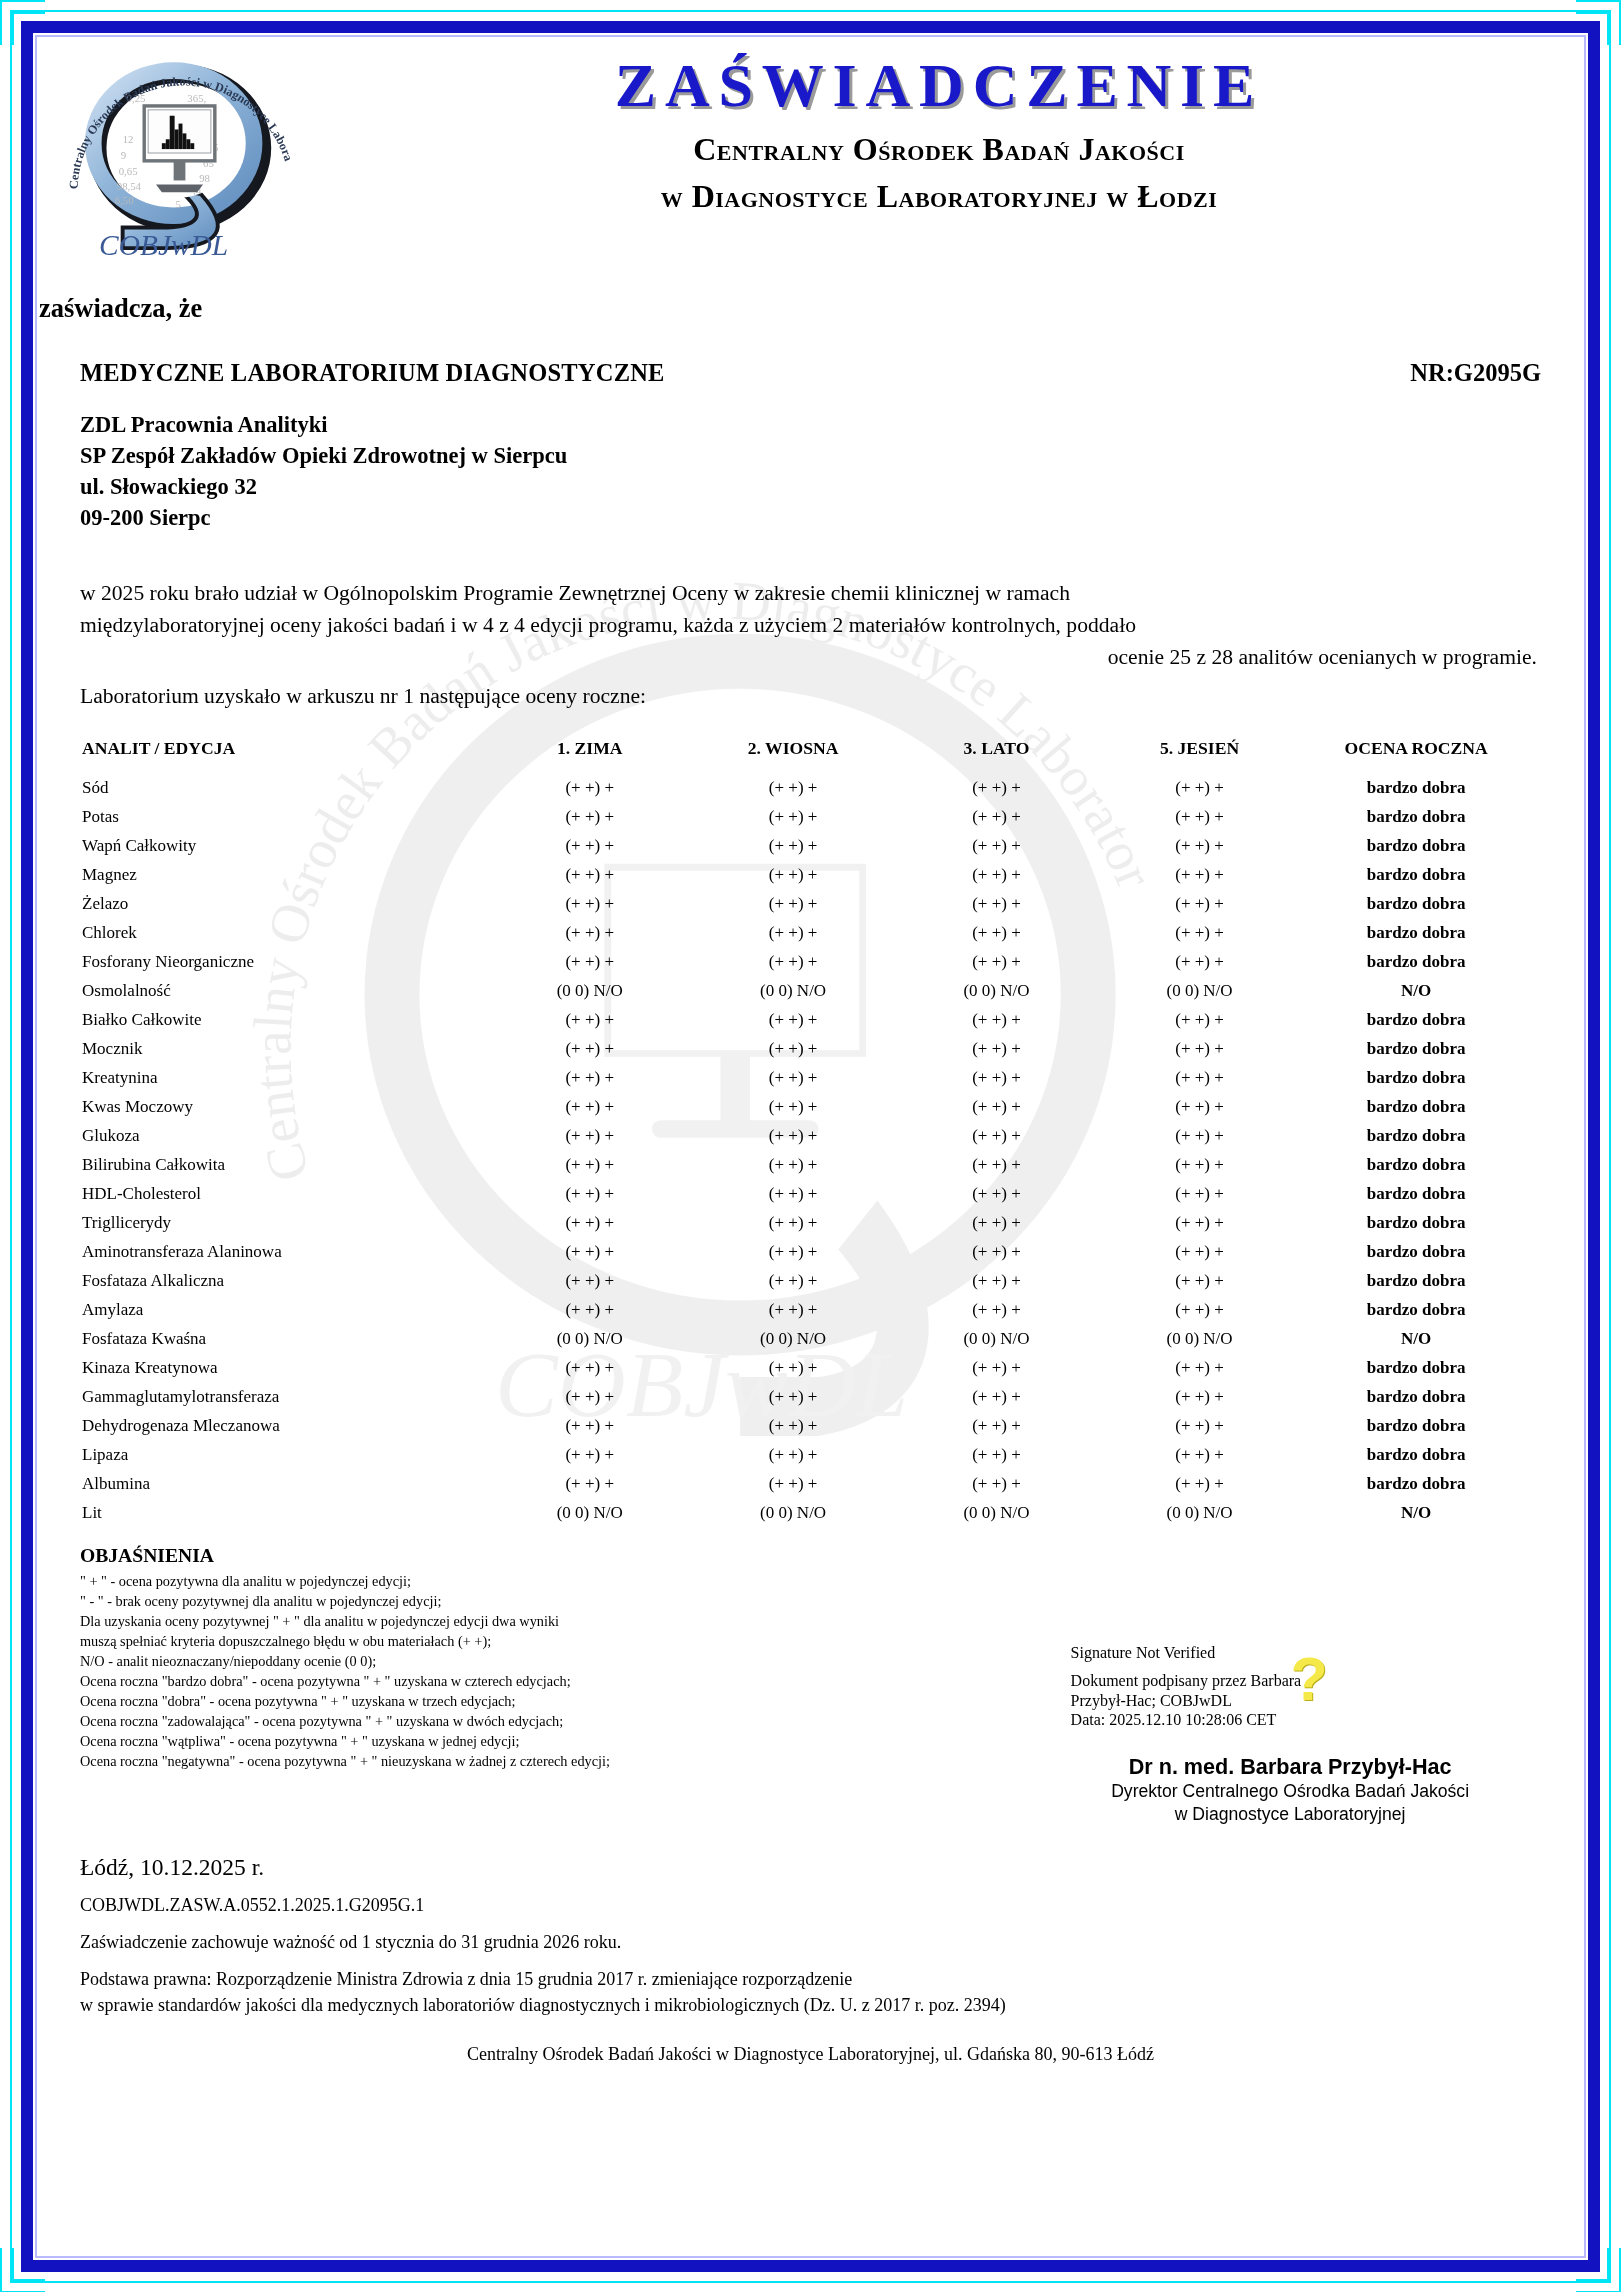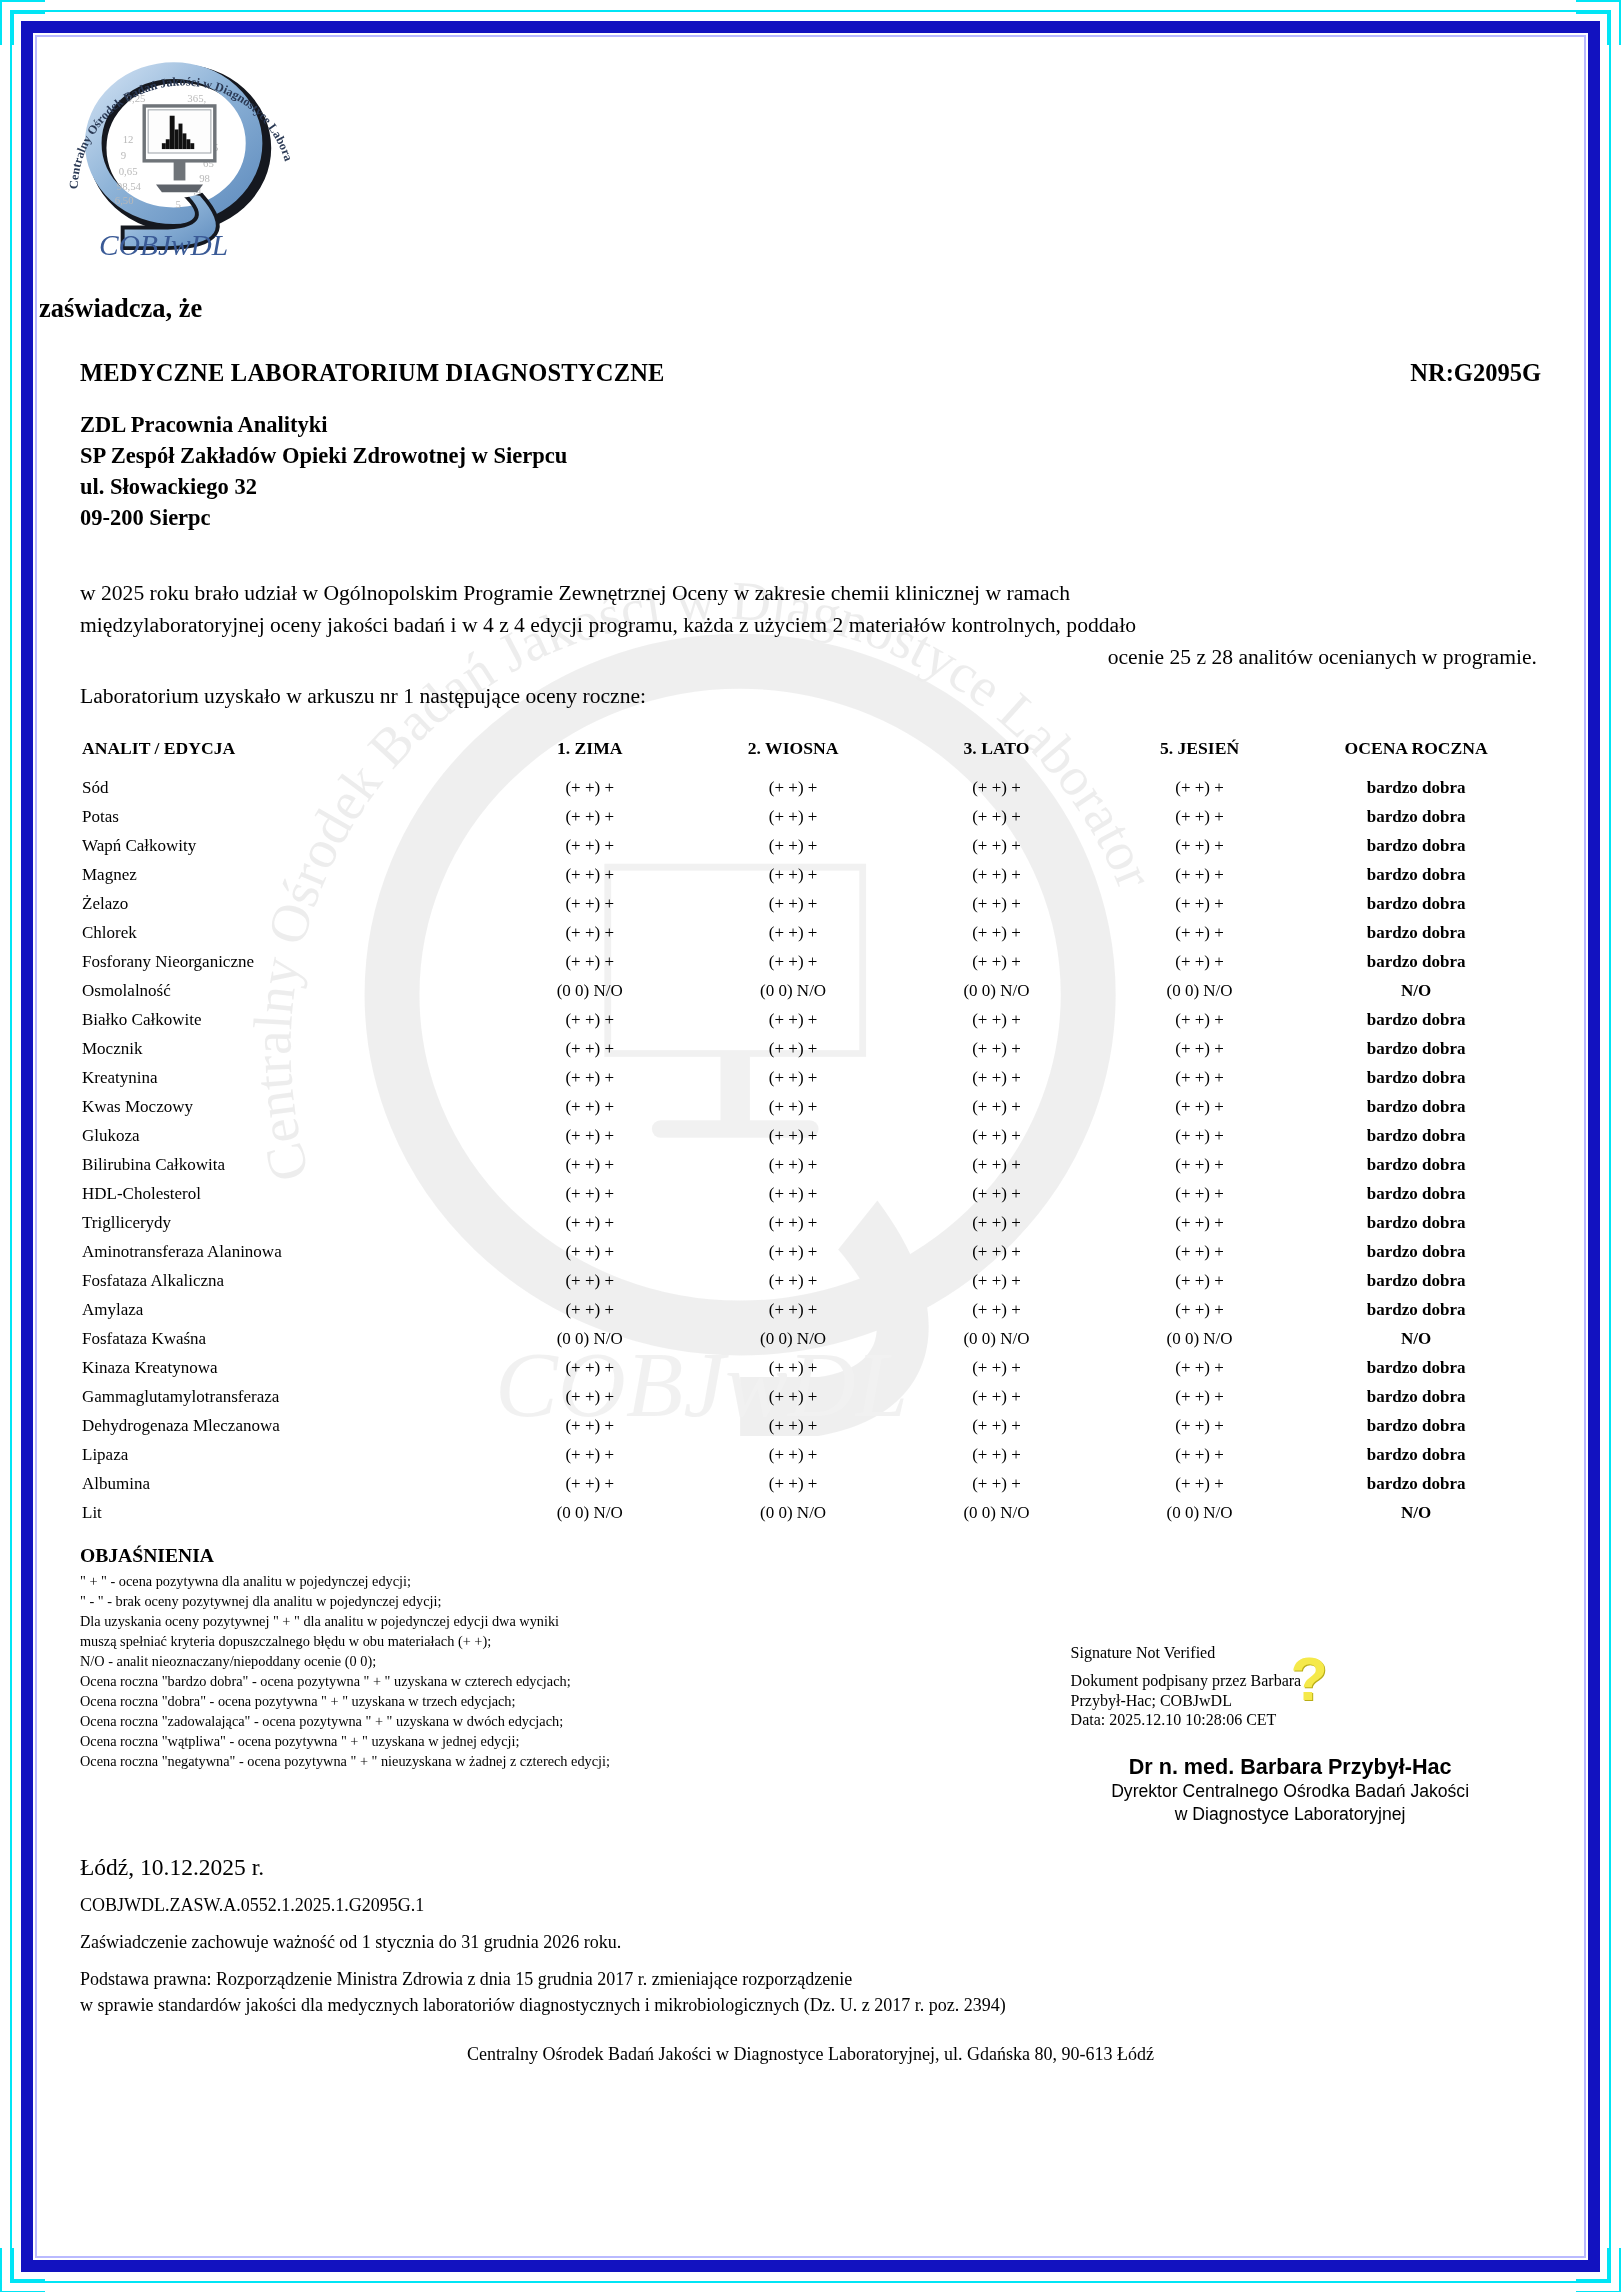"ZAŚWIADCZENIE" div.head-titles { html: none -> <div> <div>ZAŚWIADCZENIE</div> <div>Centralny Ośrodek Badań Jakości</div> <div>w Diagnostyce Laboratoryjnej w Łodzi</div> </div> }
